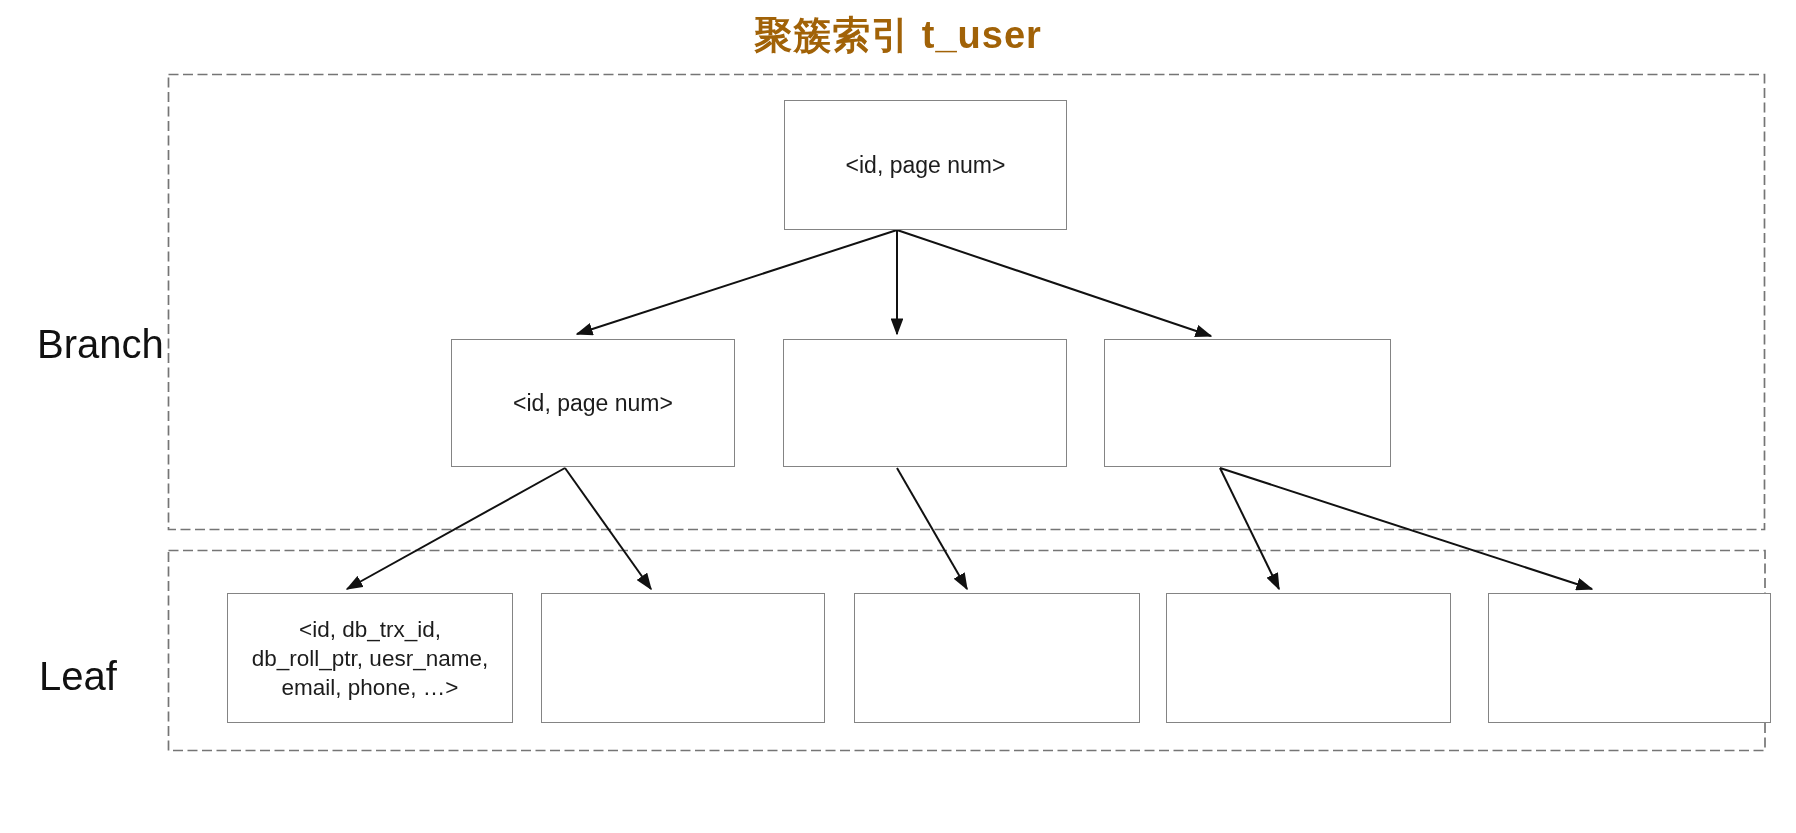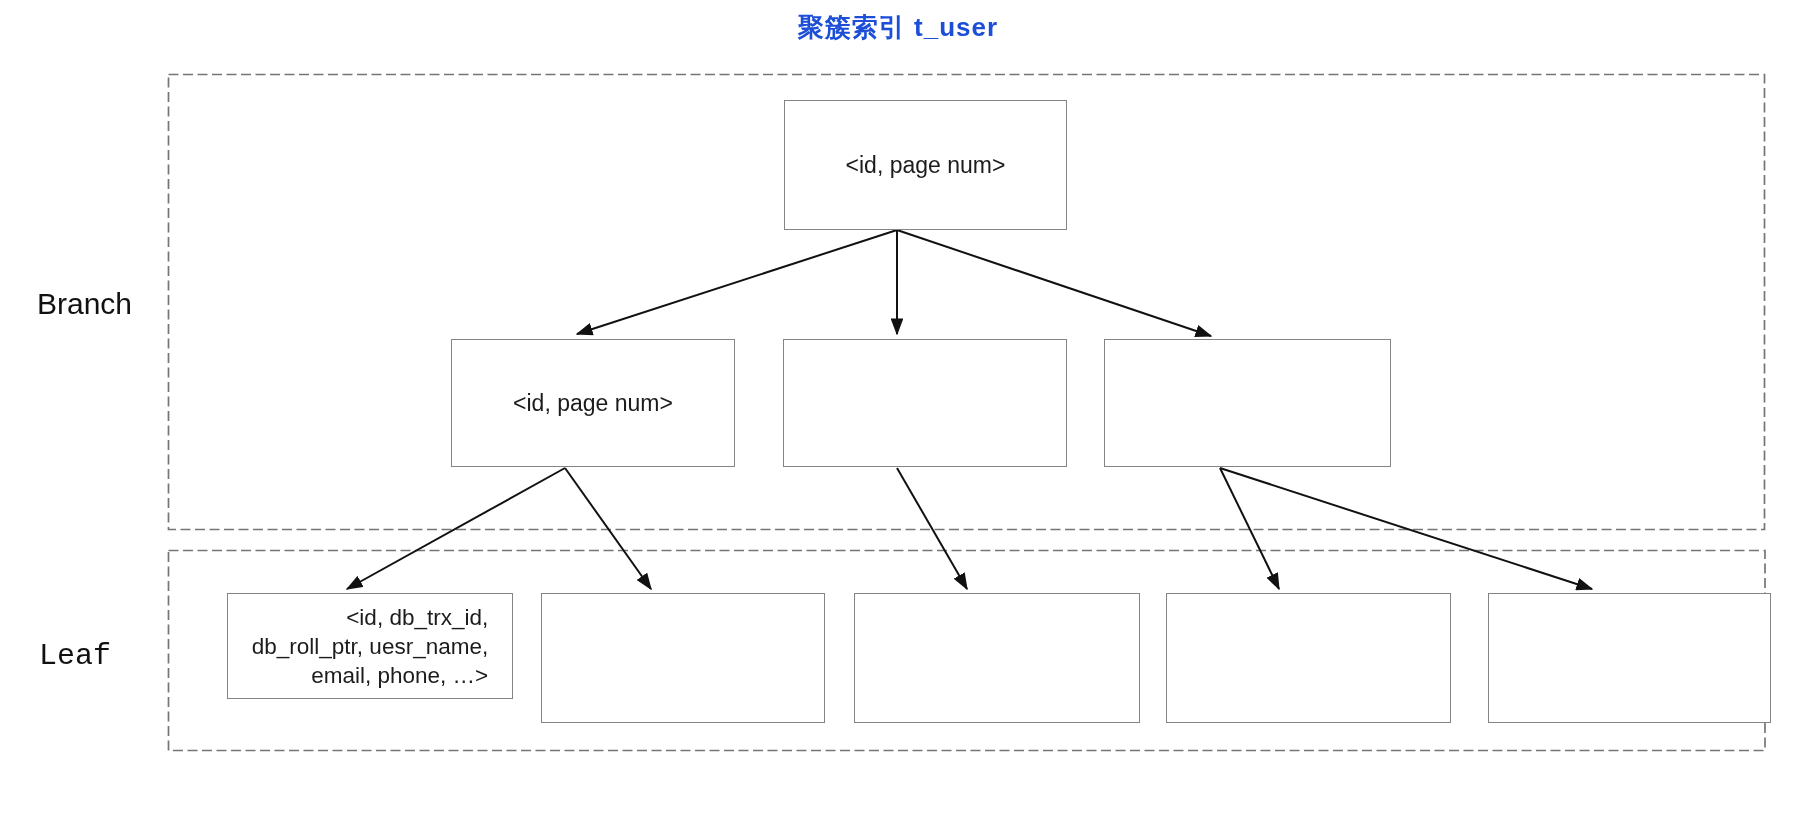"聚簇索引 t_user" .title { color: #1d4ed8 -> #a16207; font-size: 26px -> 38px }
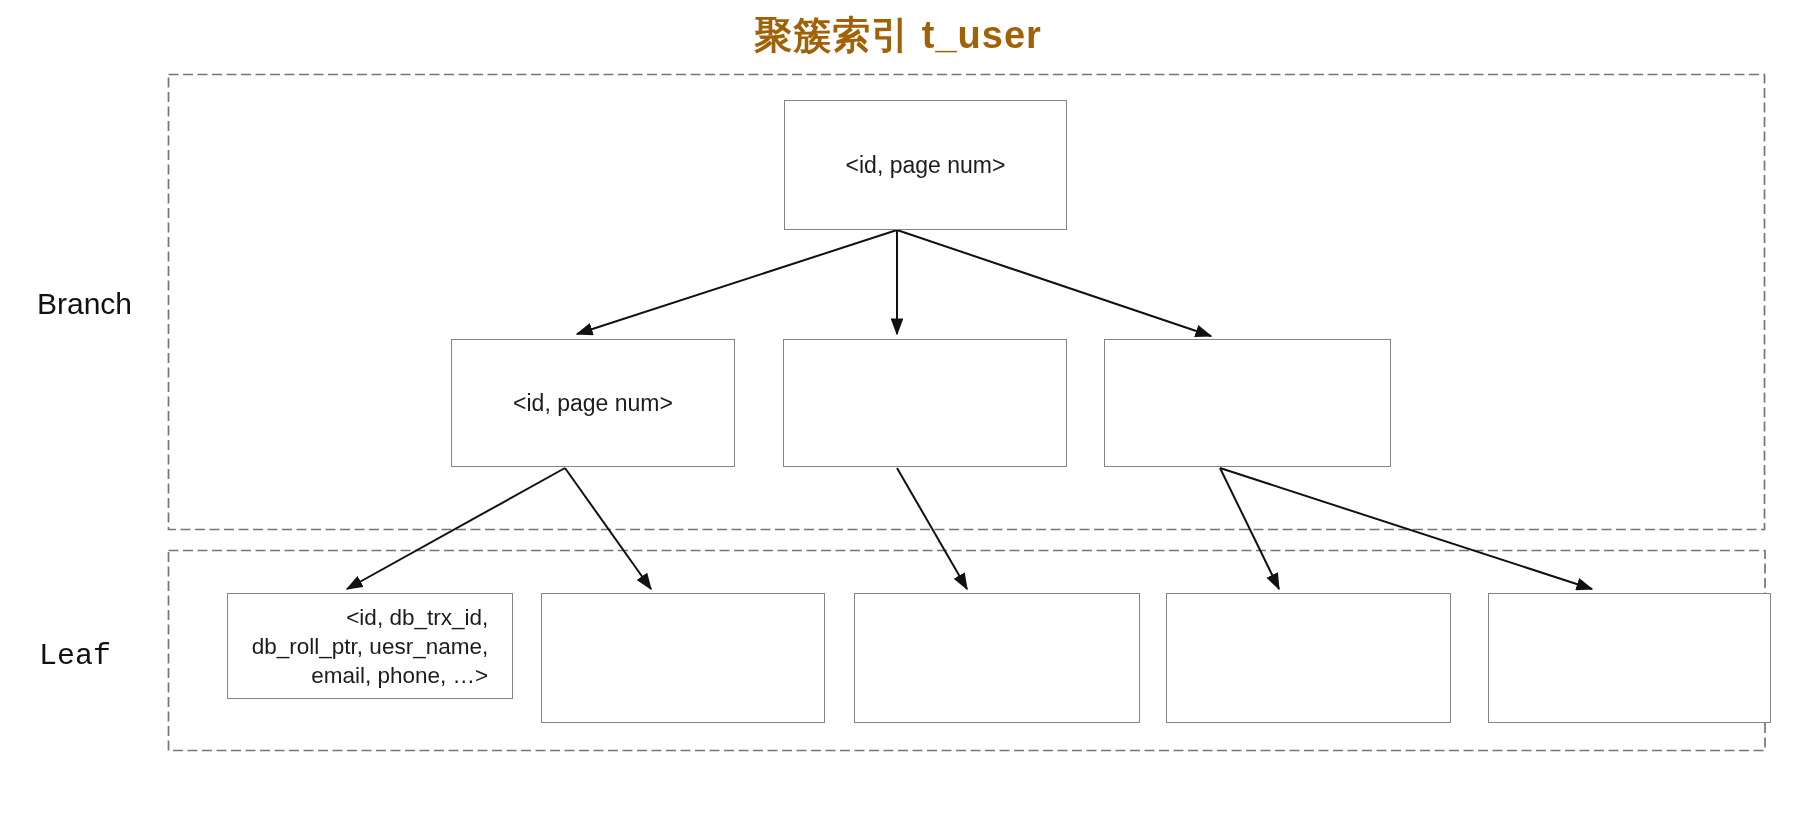"Branch" .section-label { font-size: 30px -> 40px; margin-top: none -> 35px }
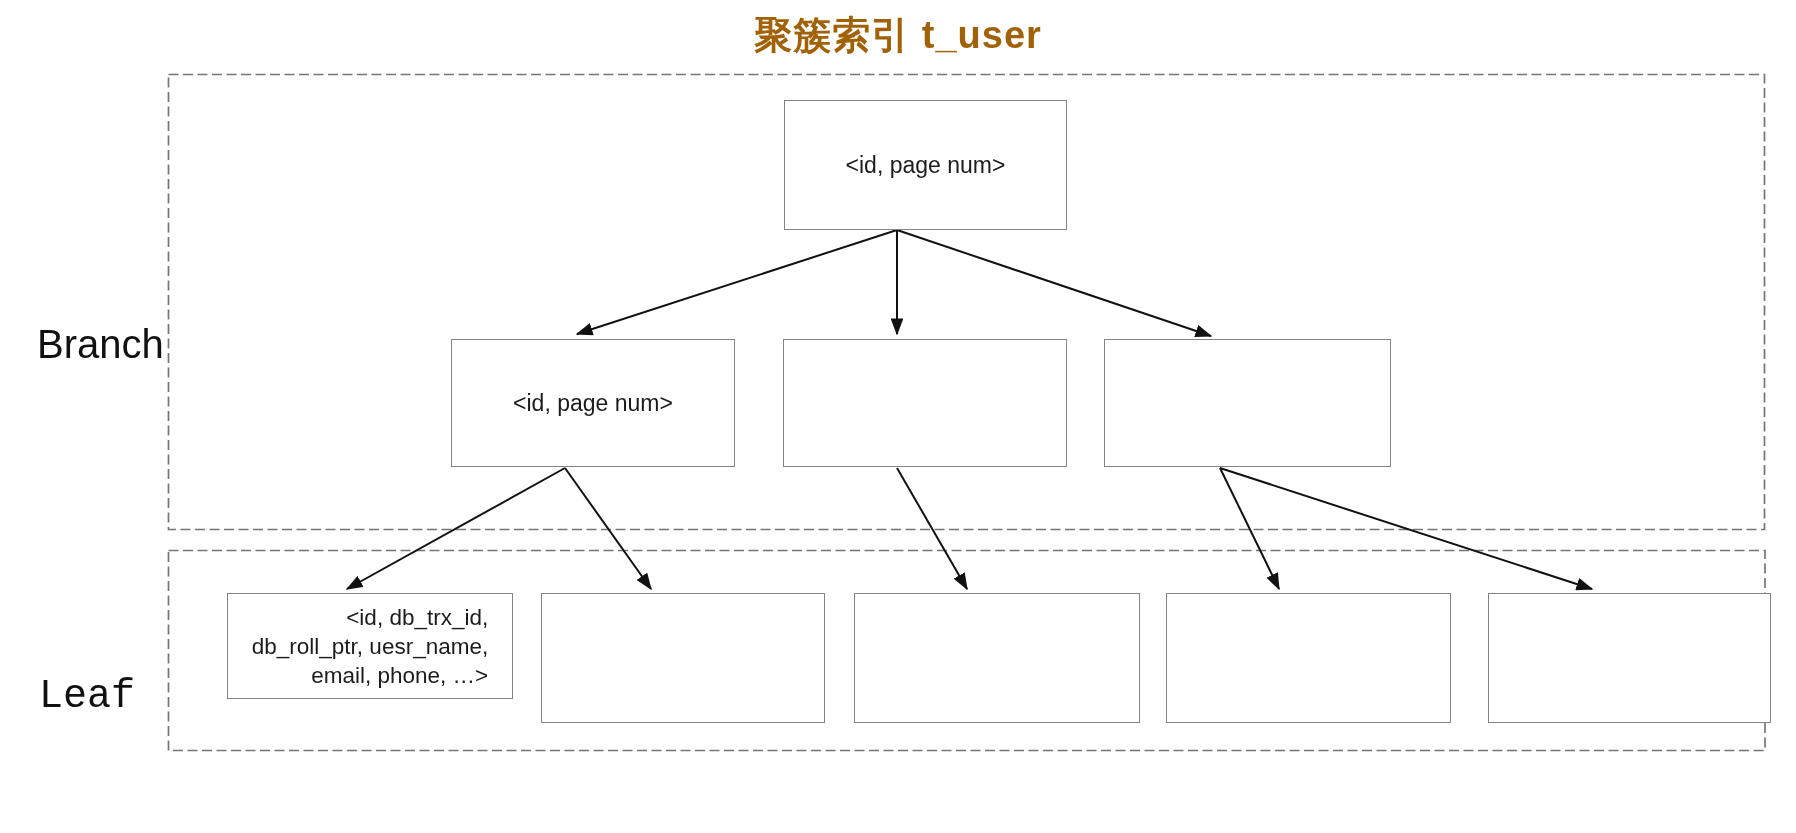"<id, db_trx_id," .node.l1 { height: 106px -> 130px; text-align: right -> none }
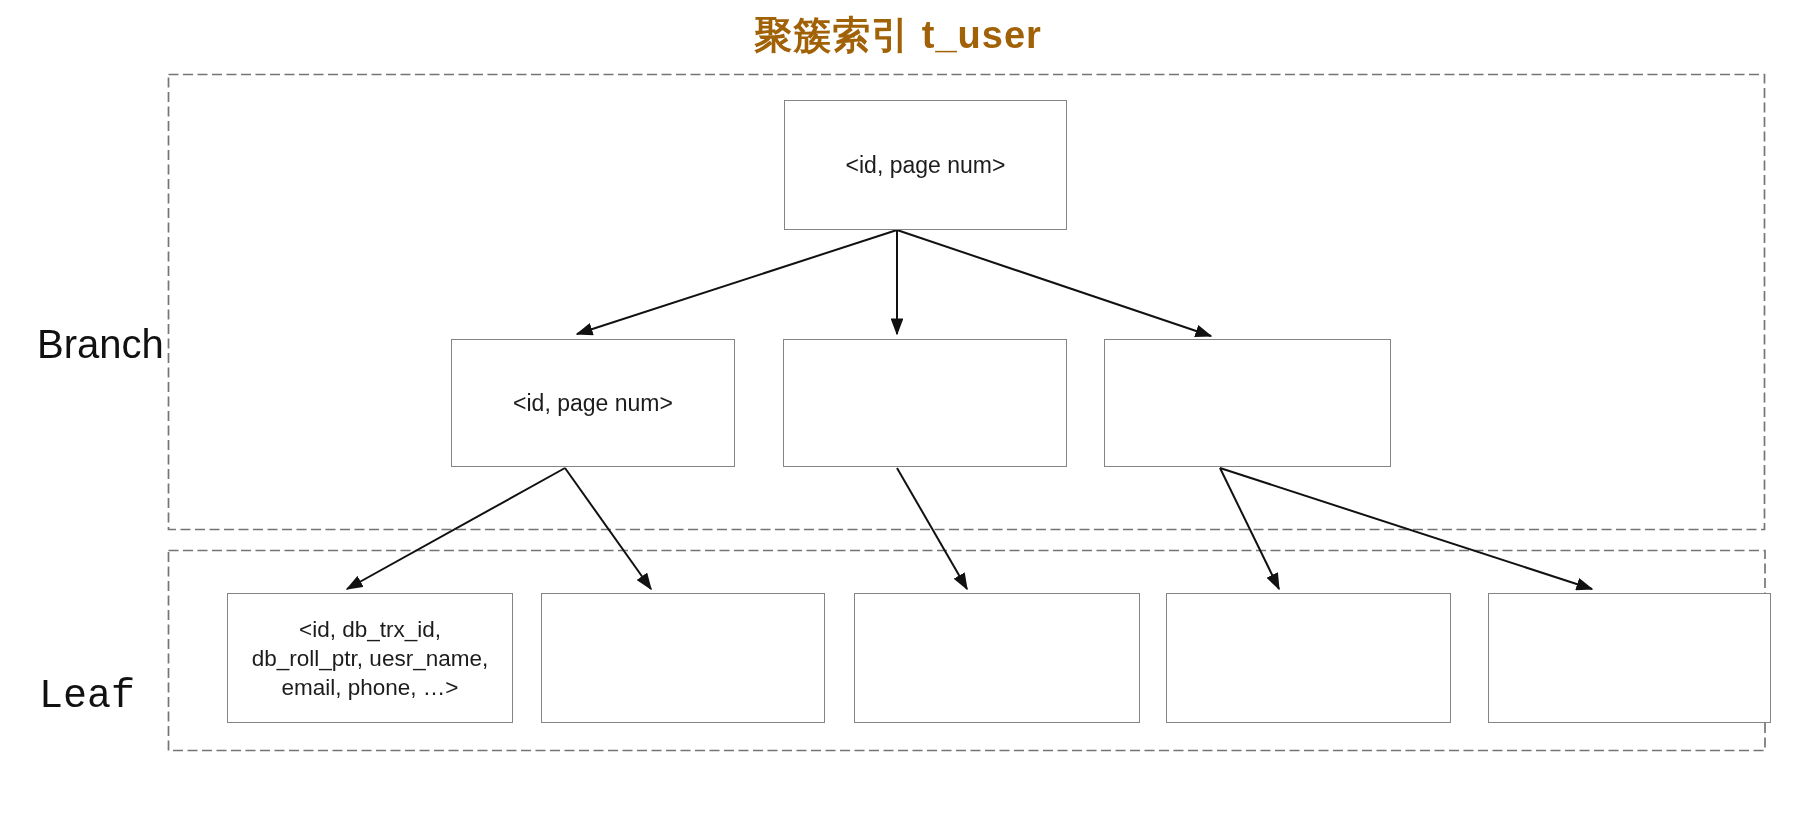"Leaf" .section-label.leaf { font-family: Liberation Mono, monospace -> none; top: 639px -> 619px }
